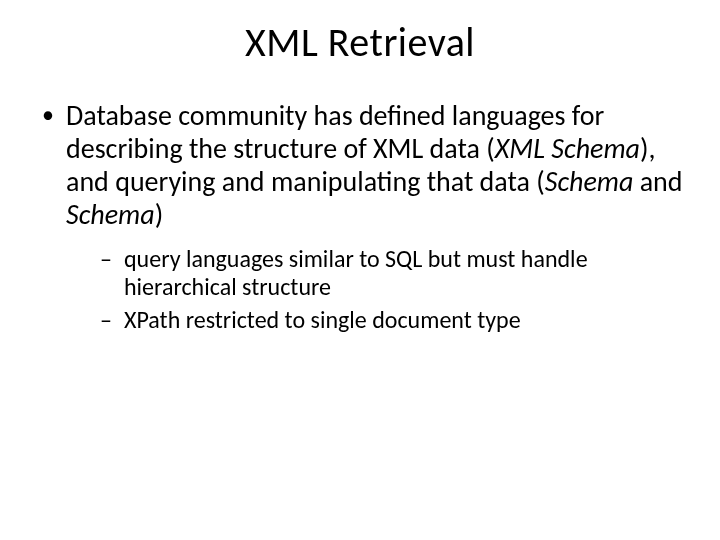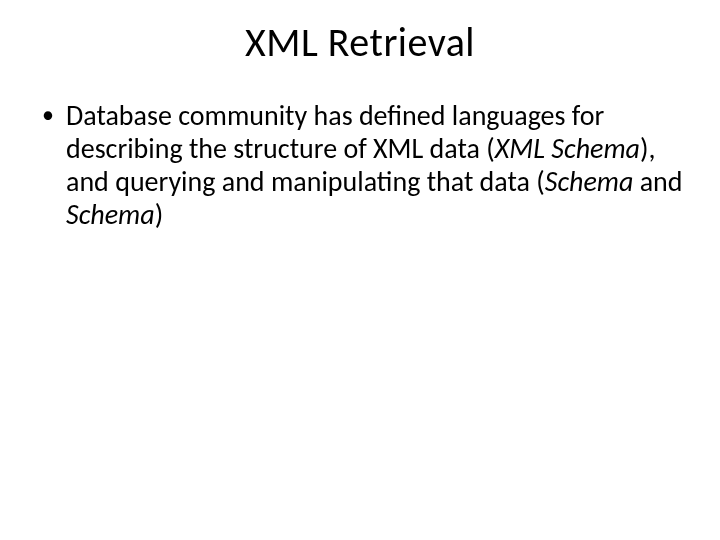"query languages similar to SQL" ul.level2 { html: none -> <ul> <li> <span>query languages similar to SQL but must handle hierarchical structure</span> </li> <li> <span>XPath restricted to single document type</span> </li> </ul> }
